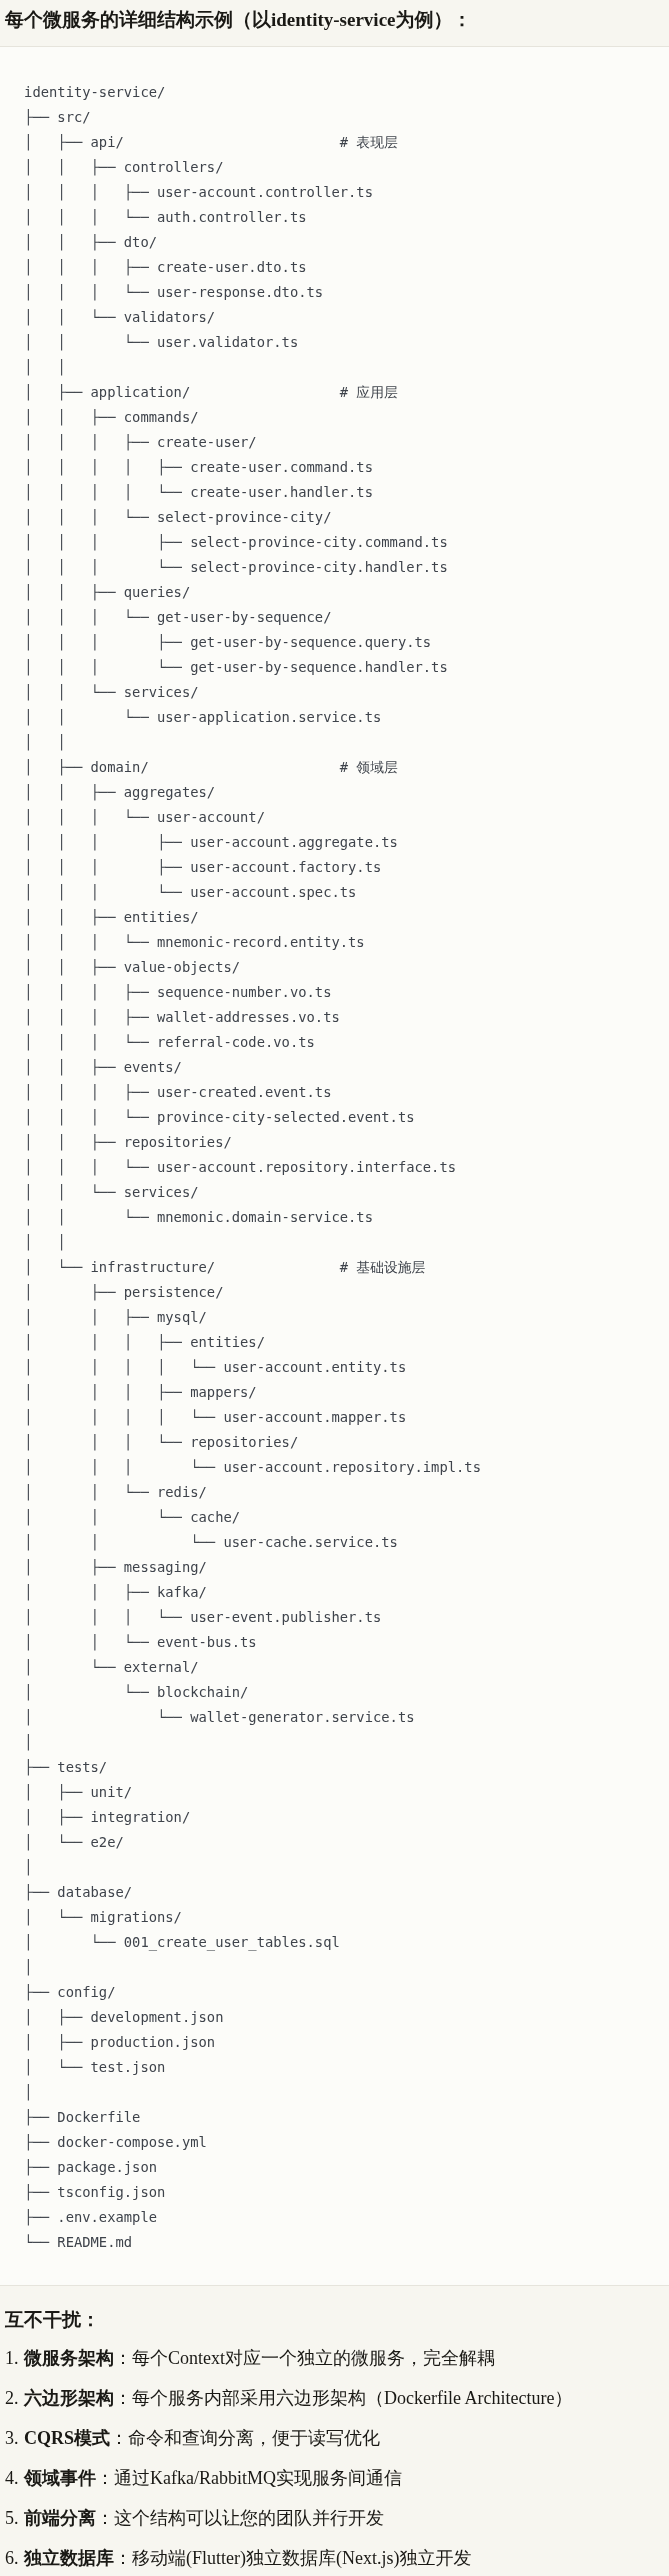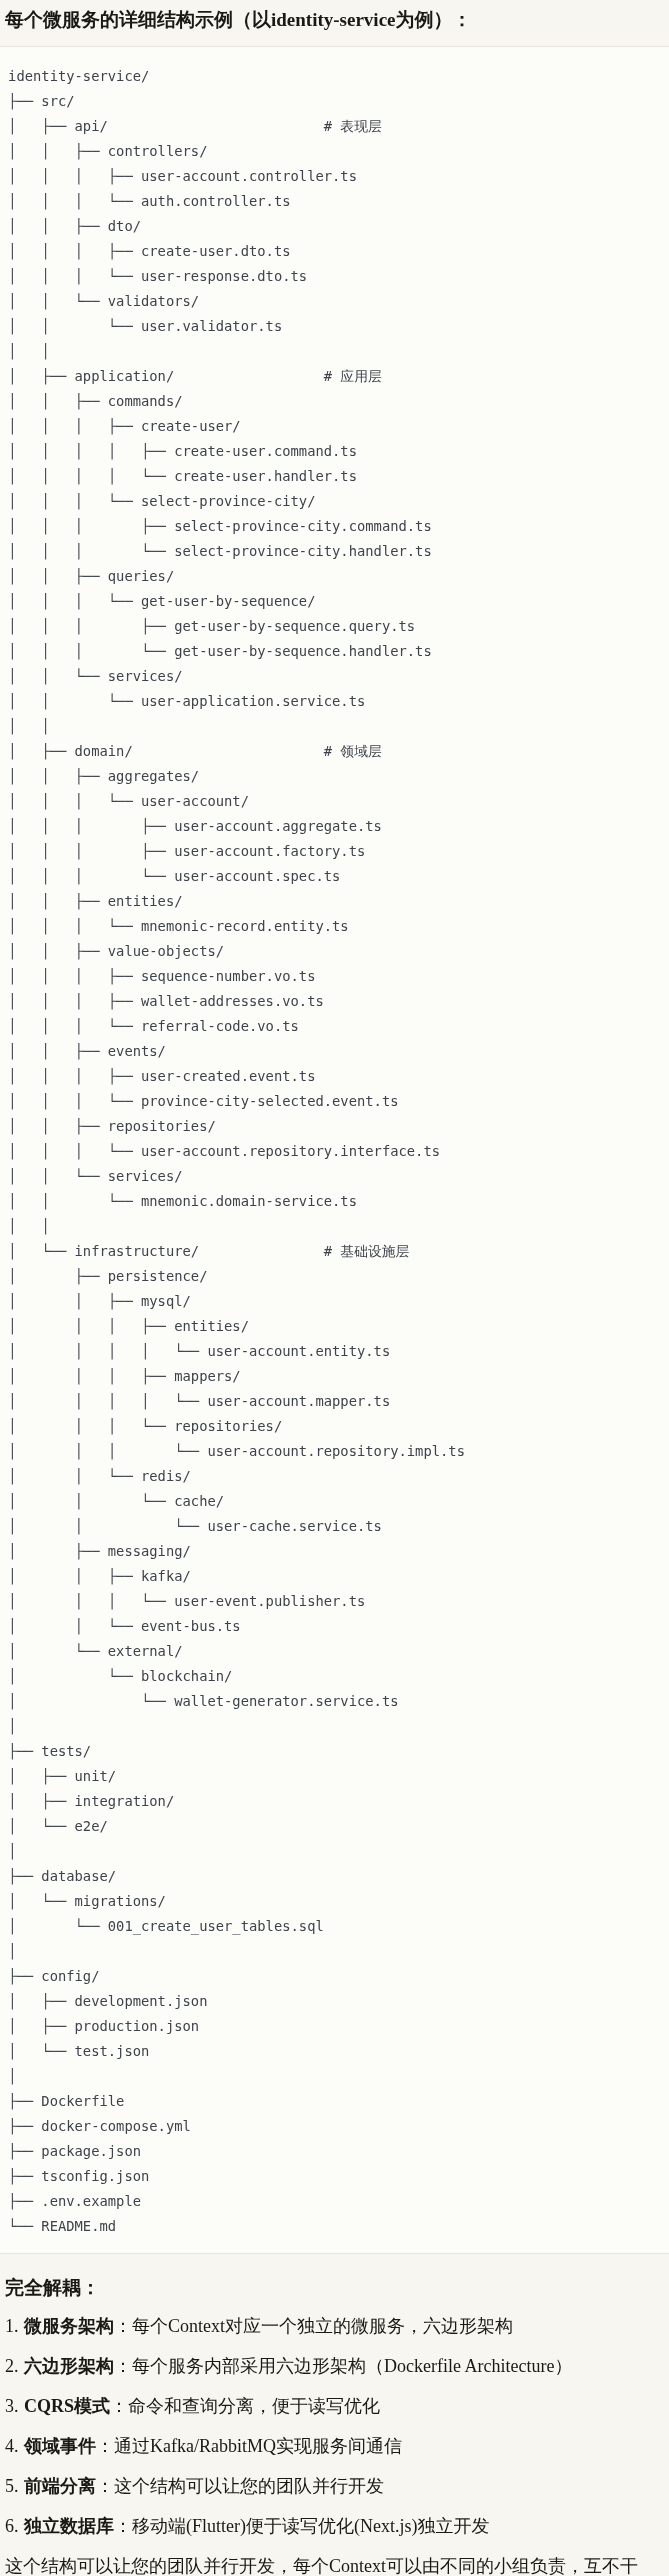"identity-service/" .code-block pre { margin: 0 -> 16px }
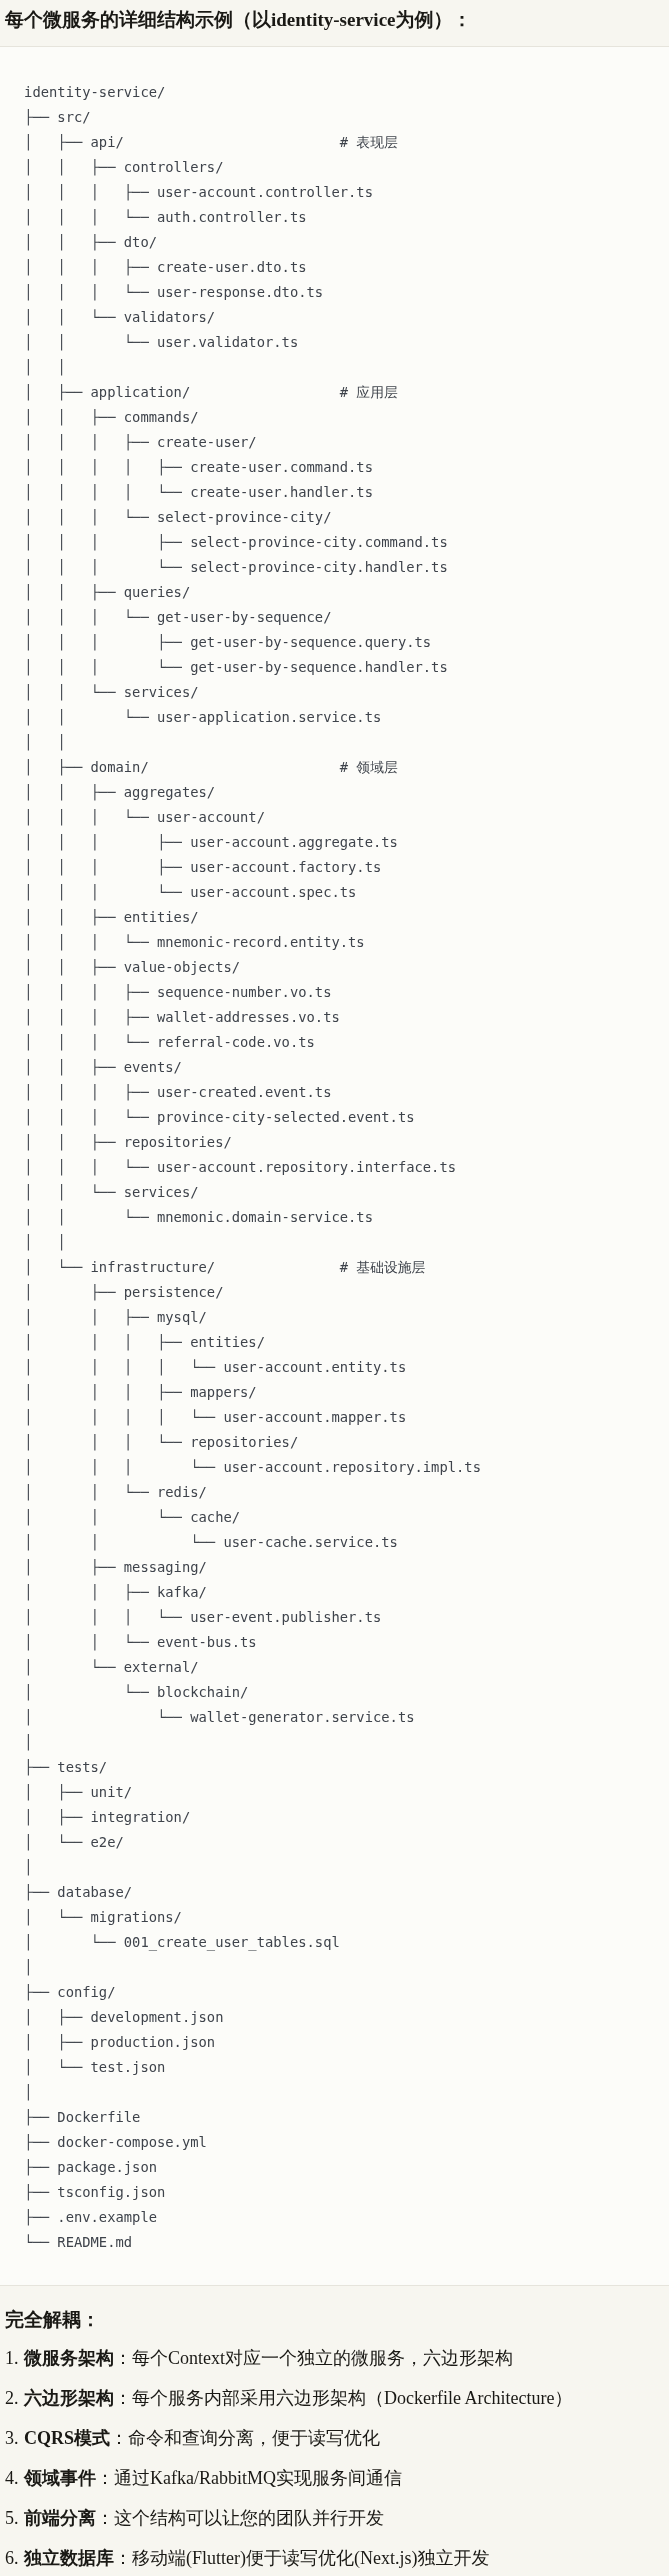"完全解耦：" div.notes-heading { text: 完全解耦 -> 互不干扰 }
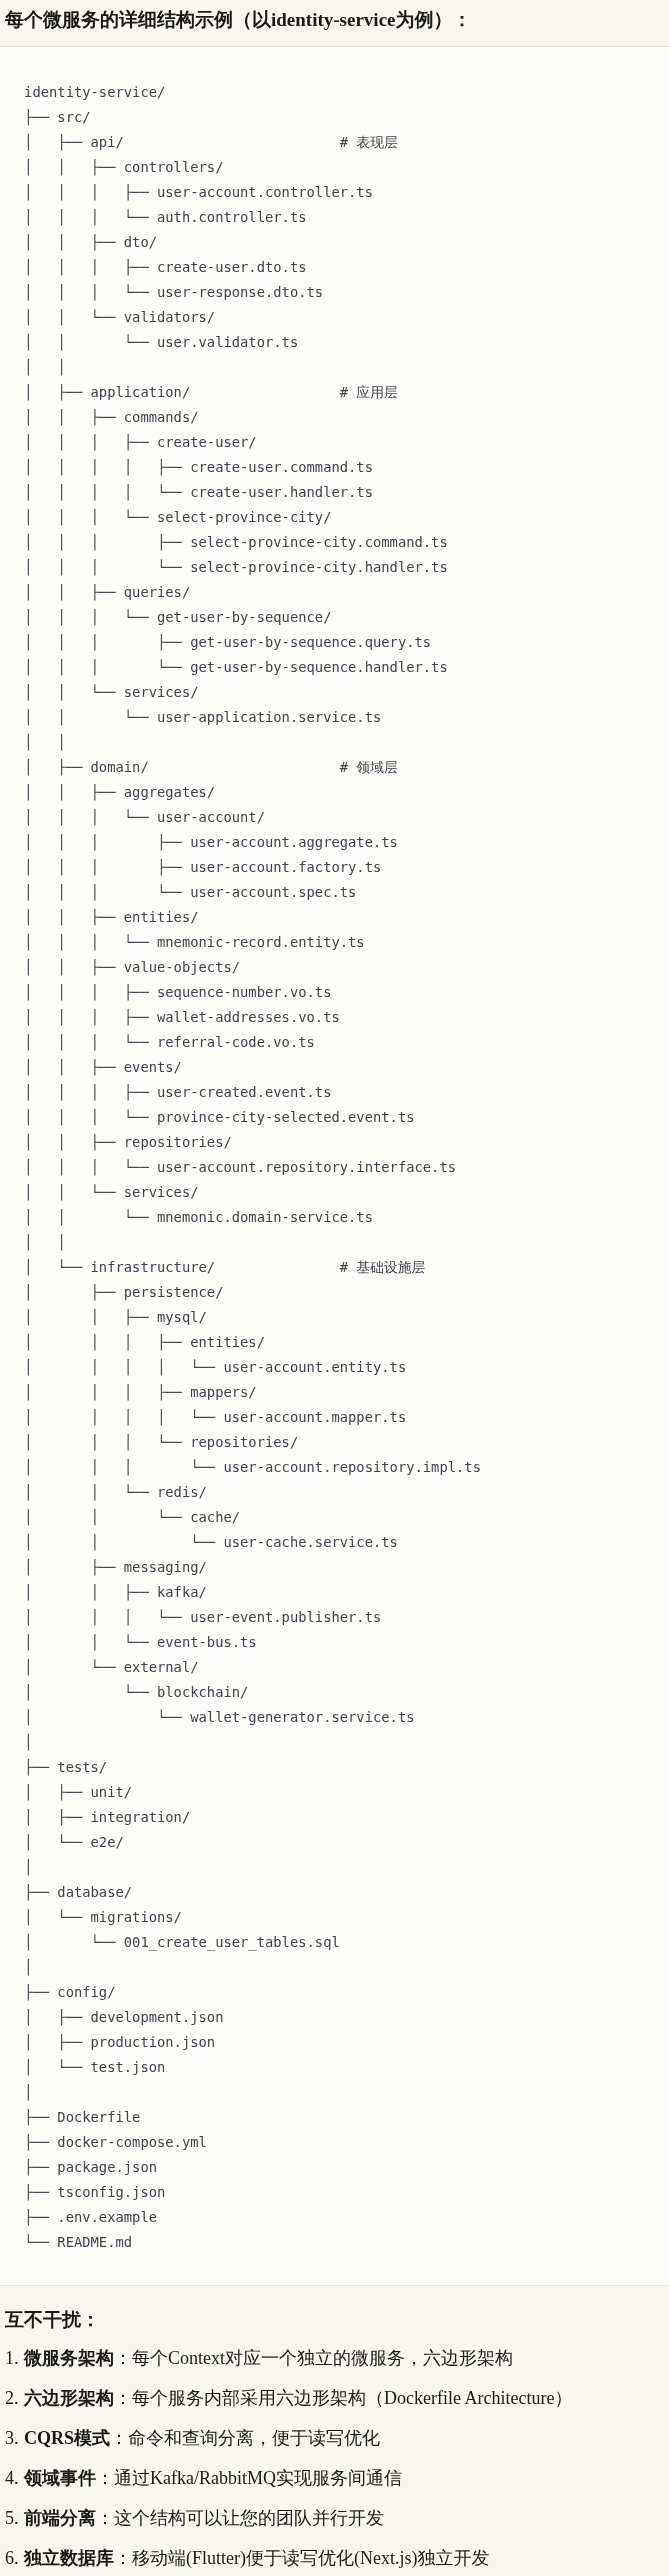"：每个Context对应一个独立的微服务，六边形架构" span { text: 六边形架构 -> 完全解耦 }
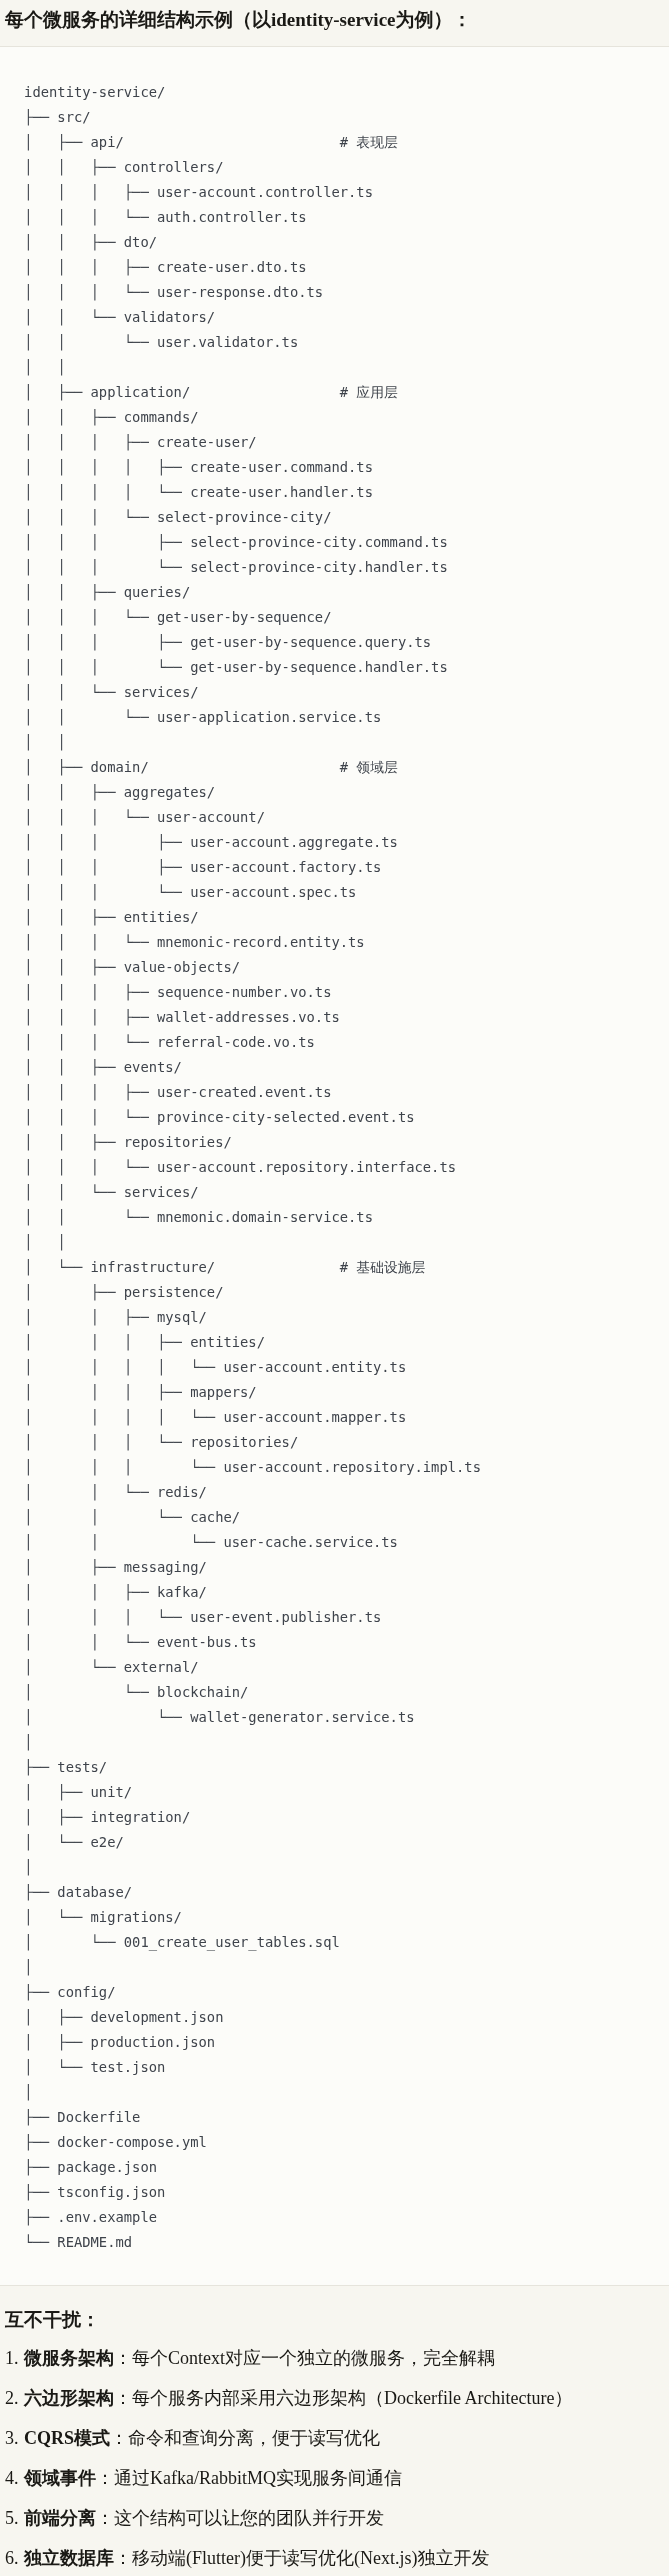"：移动端(Flutter)便于读写优化(Next.js)独立开发" span { text: 便于读写优化 -> 独立数据库 }
